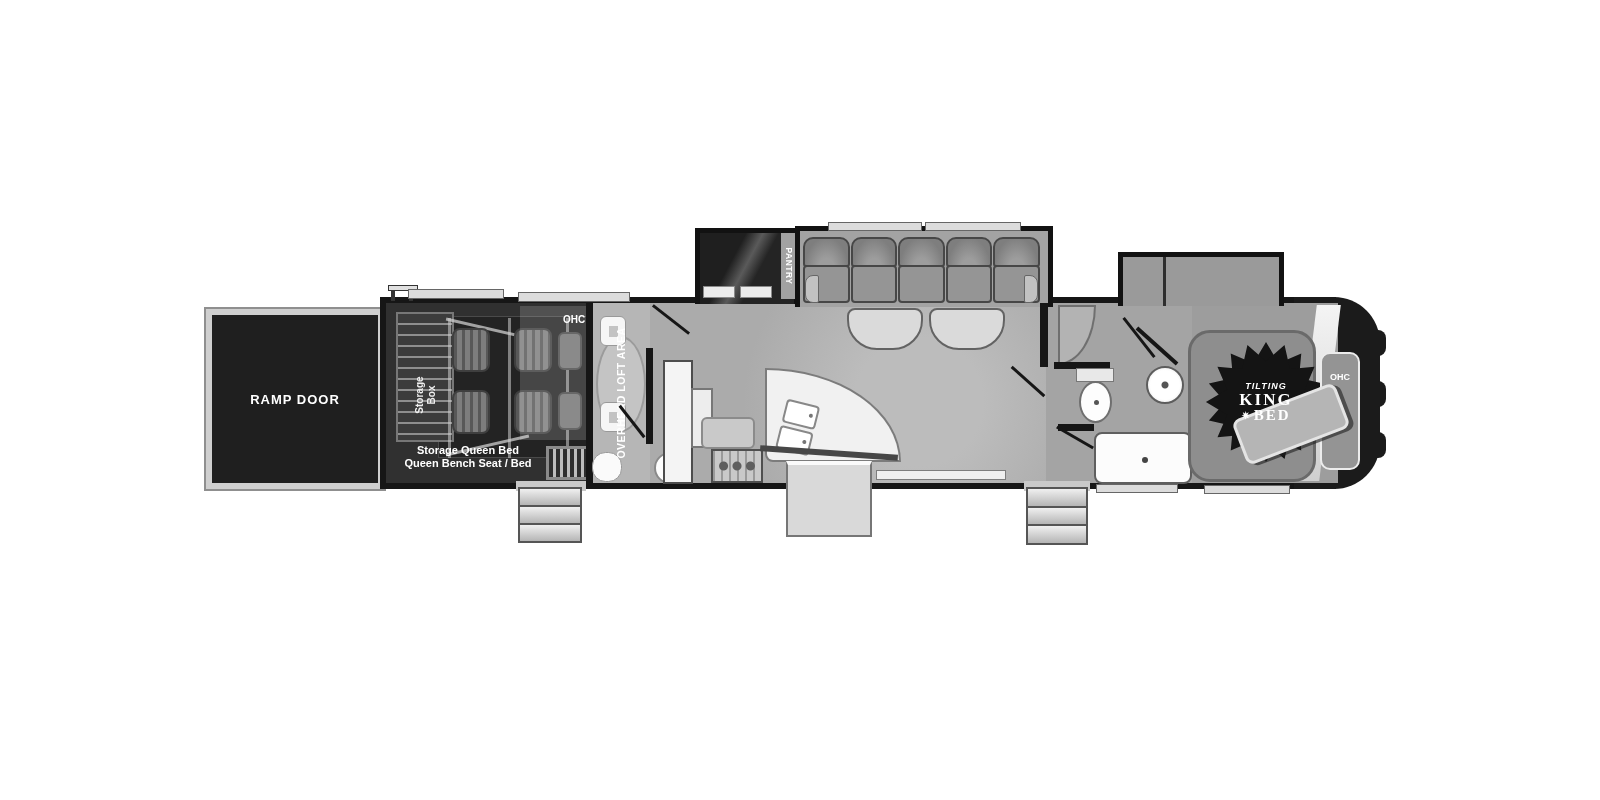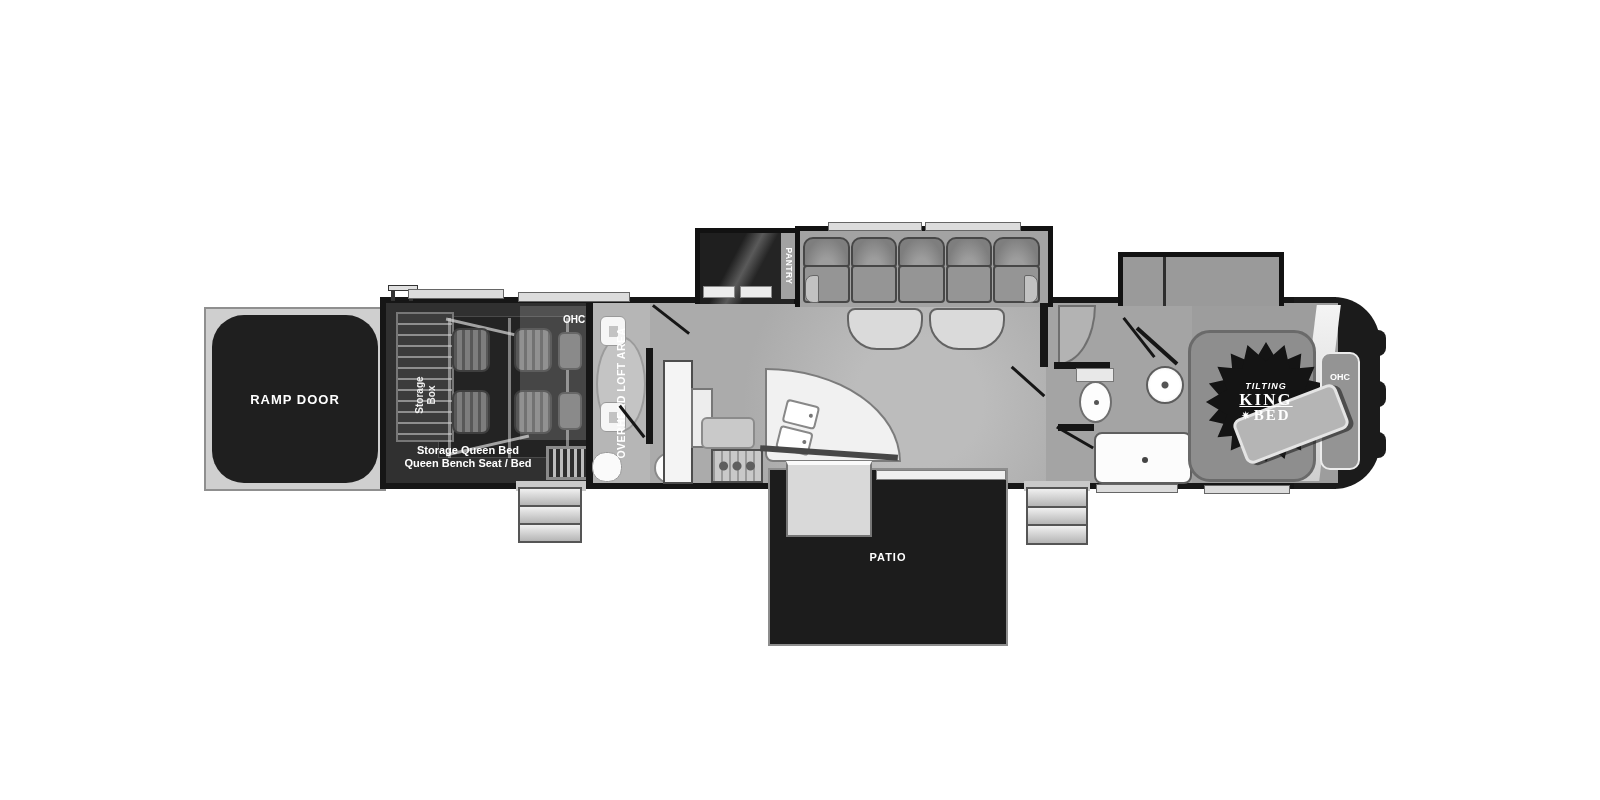"RAMP DOOR" .ramp-door { border-radius: 32px -> none }
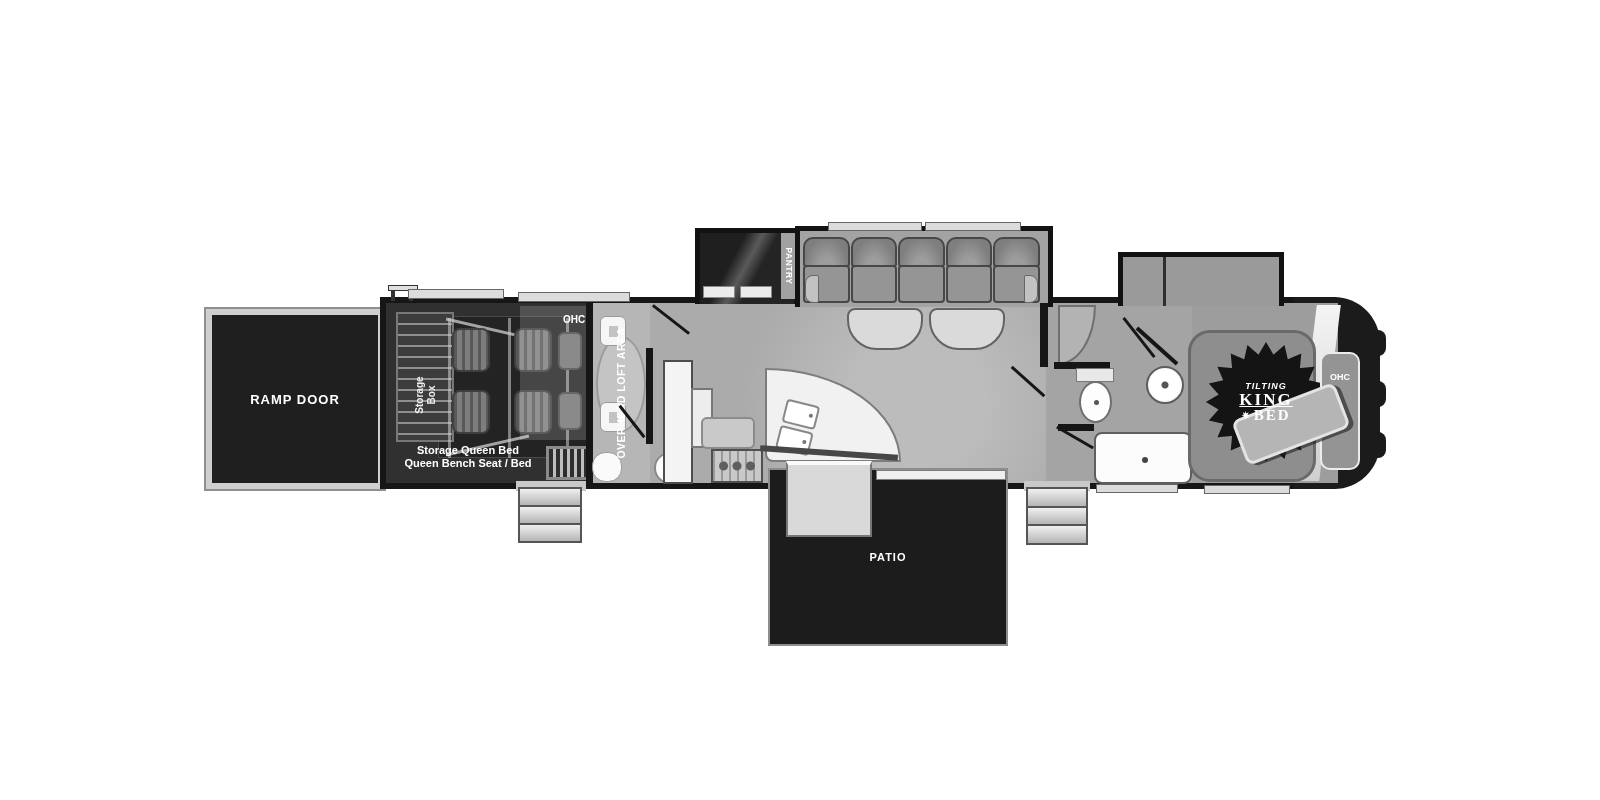"KING" .badge-king { text-decoration: underline -> none }
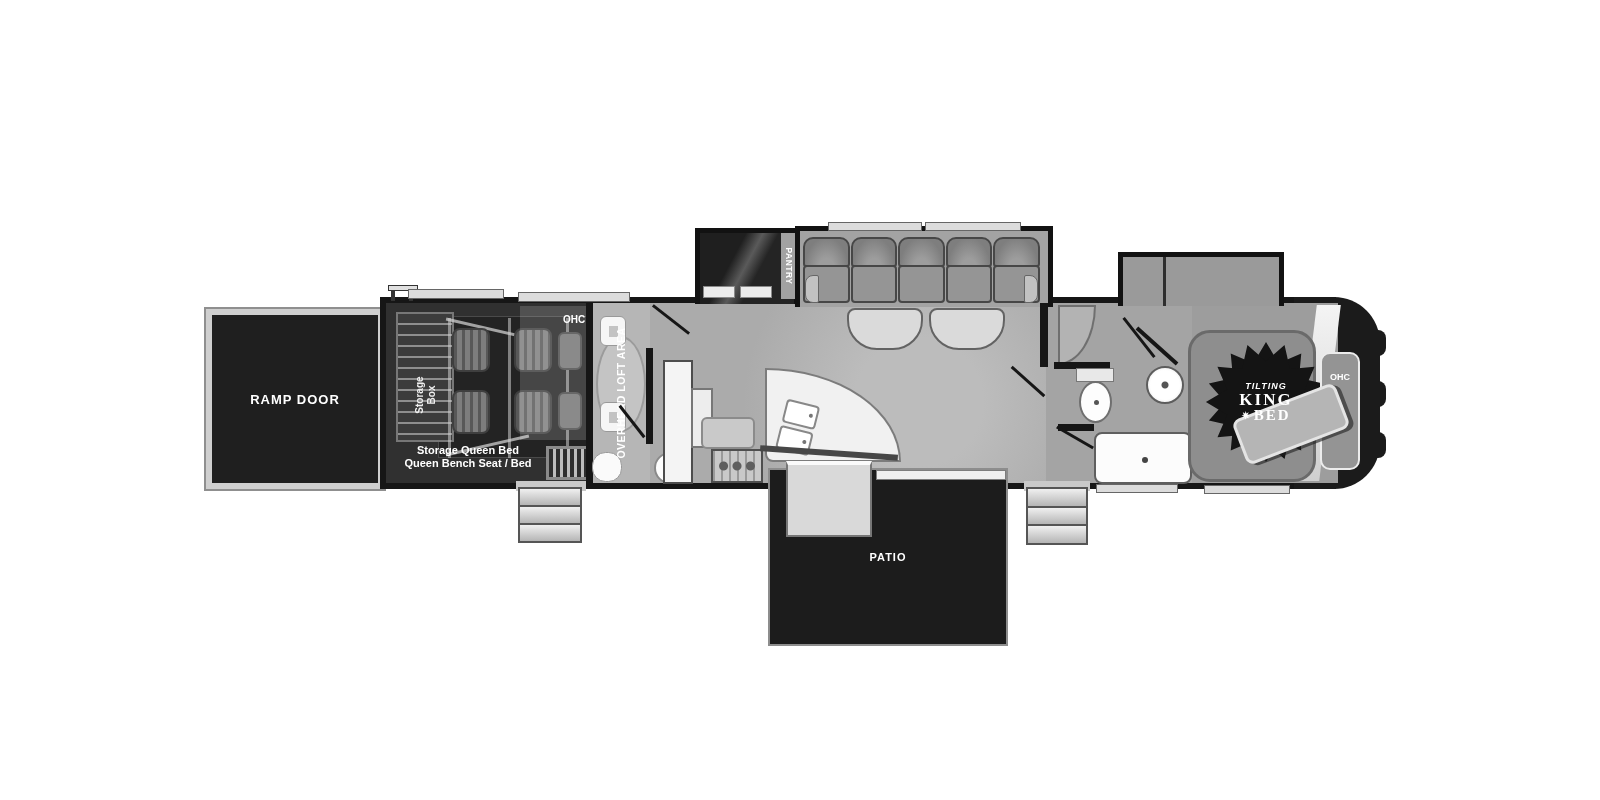"PATIO" div.abs { html: <div> <span>PATIO</span> </div> -> none }
